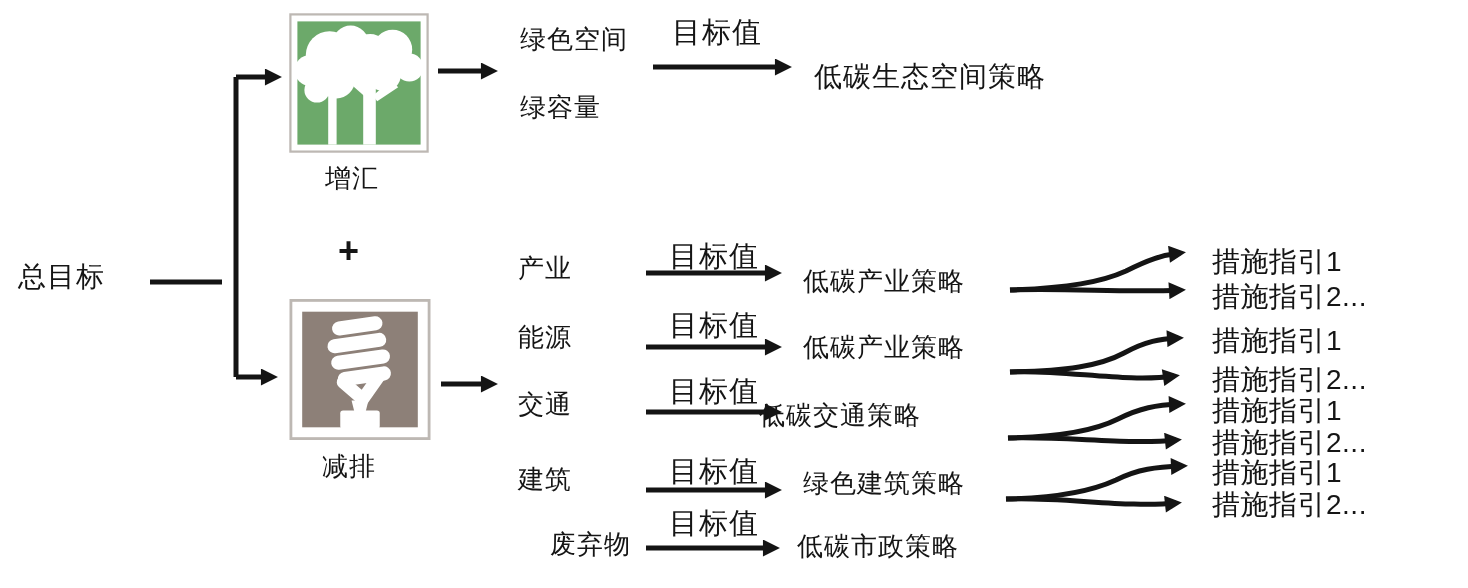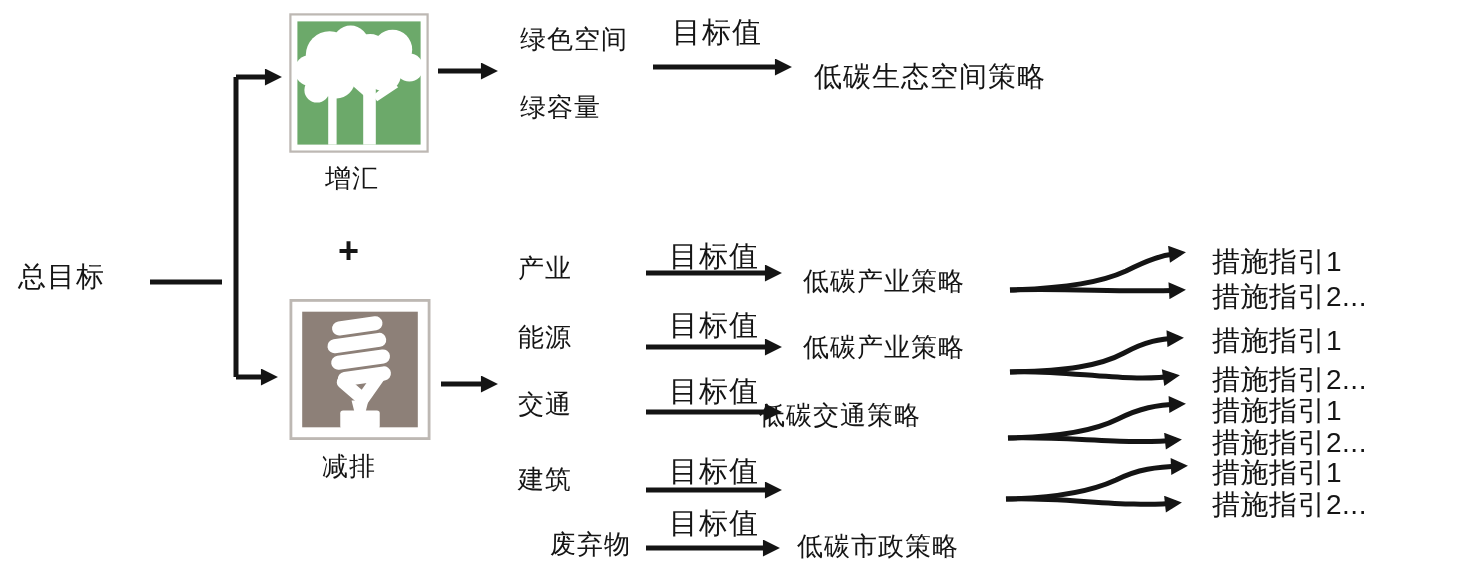"绿色建筑策略" div.lbl { html: none -> <div>绿色建筑策略</div> }
